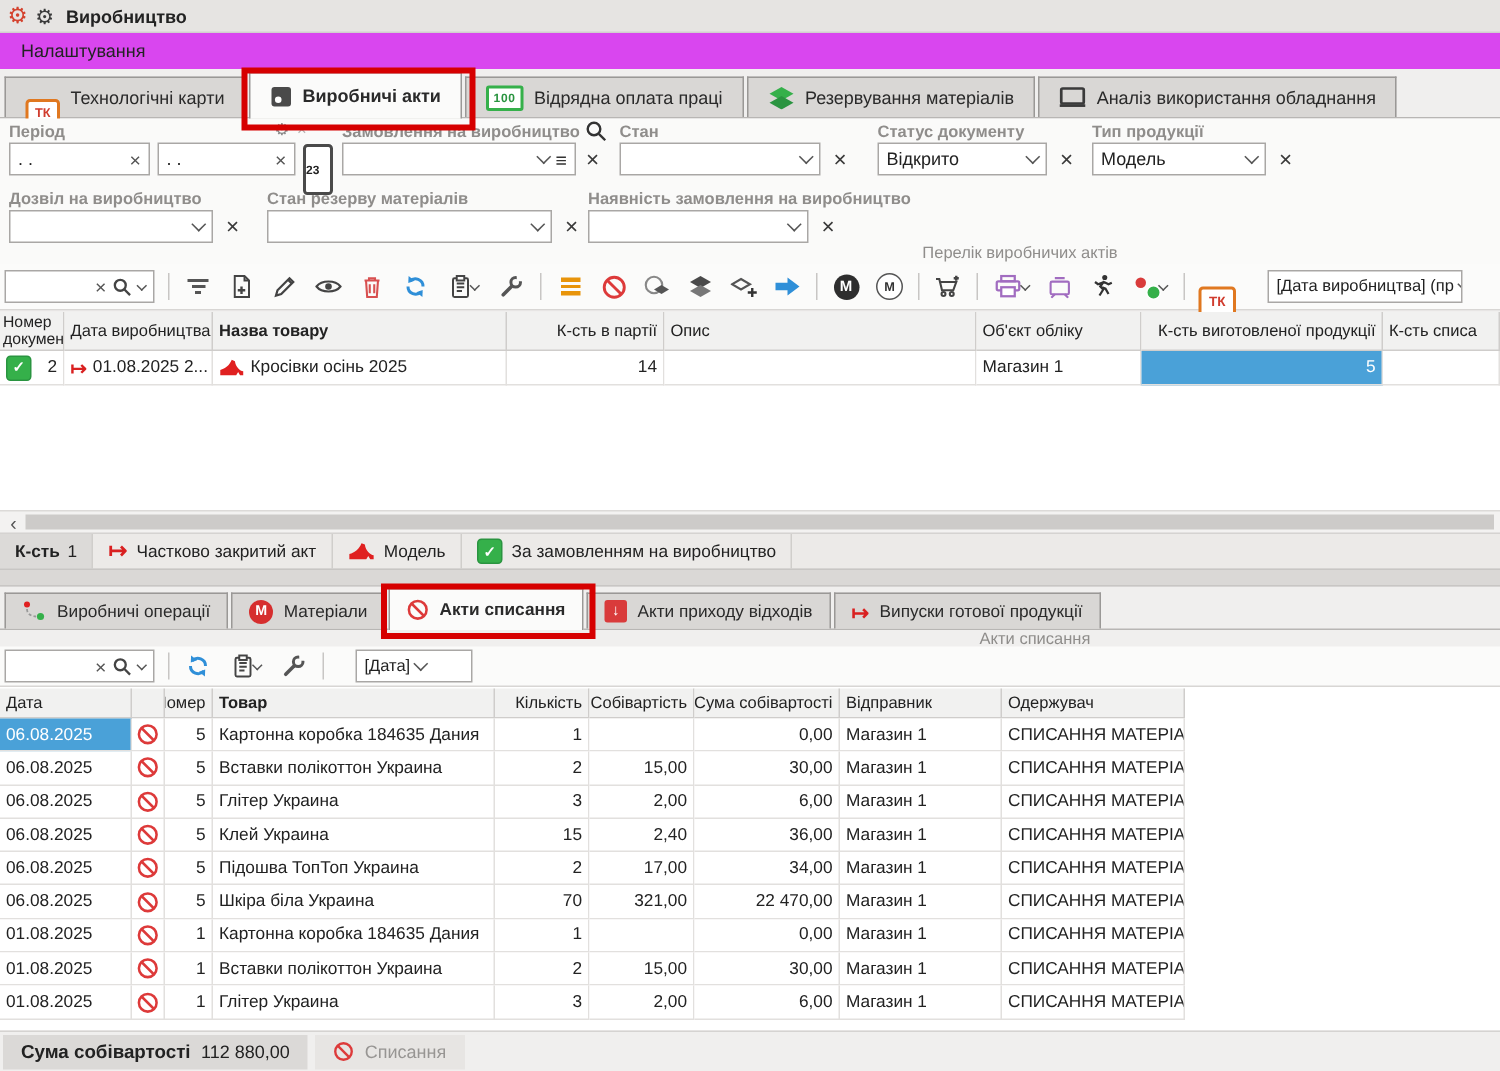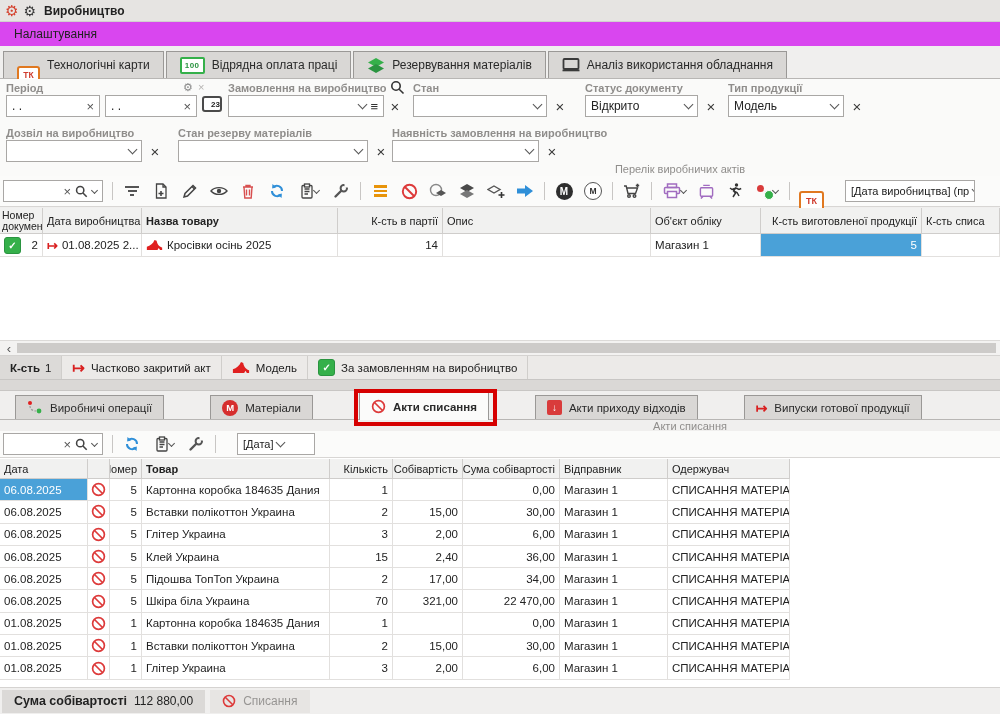"Виробничі акти" div.tab { html: none -> <div> <svg> <rect></rect> <circle></circle> </svg> <span>Виробничі акти</span> <div></div> </div> }
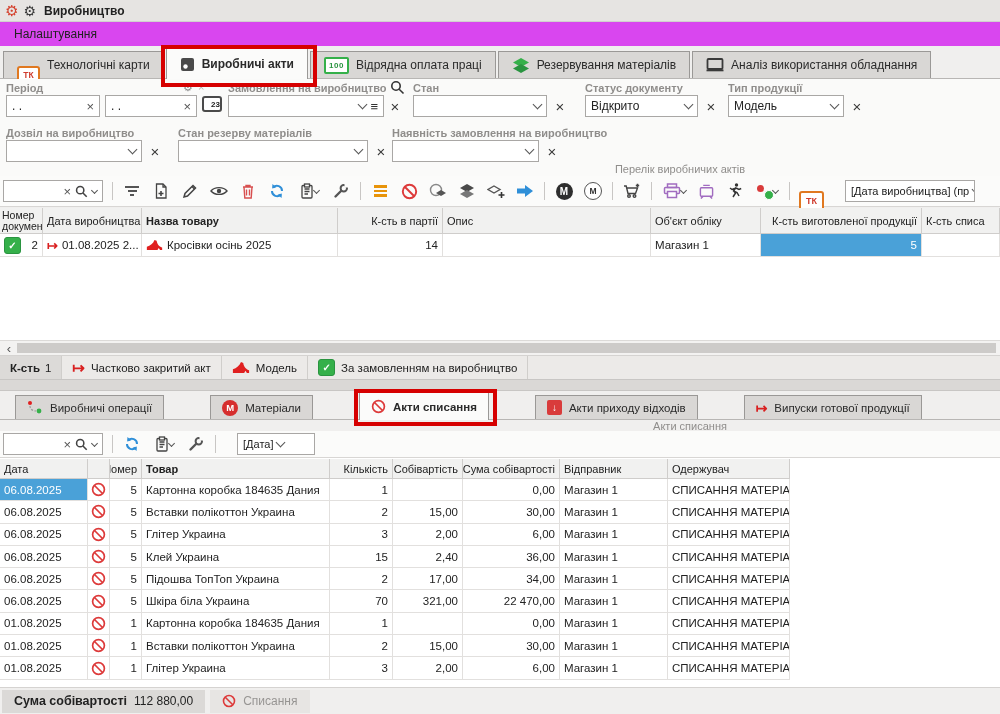"23" .cal { height: 16px -> 34px; justify-content: flex-end -> flex-start }
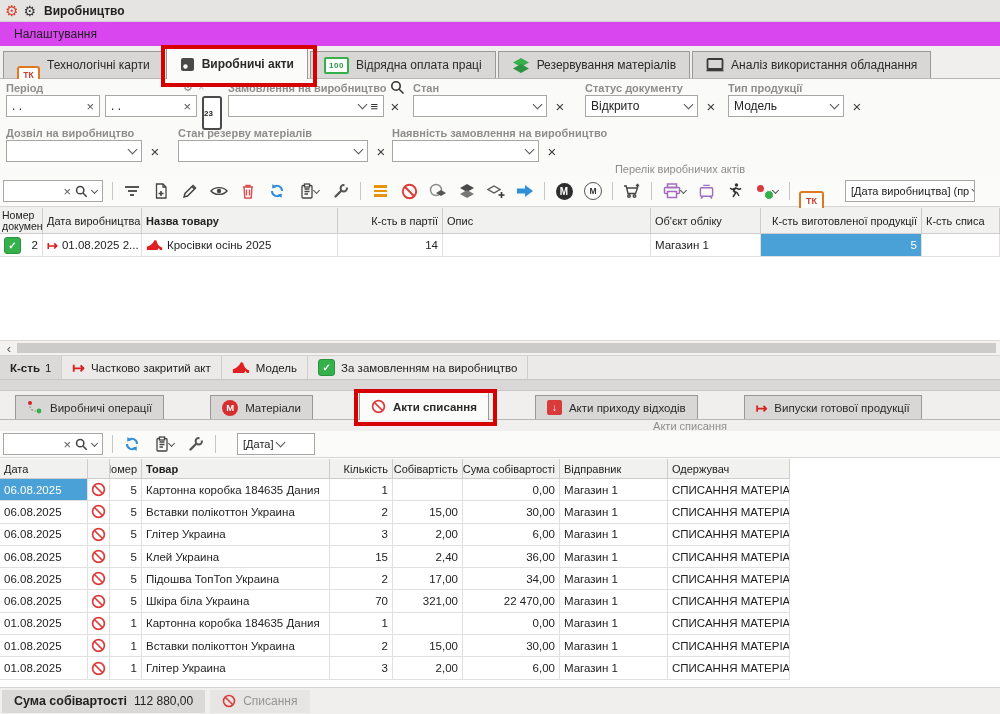"Виробничі операції" .tabbar2 { gap: 44px -> none; padding-left: 15px -> 3px }
